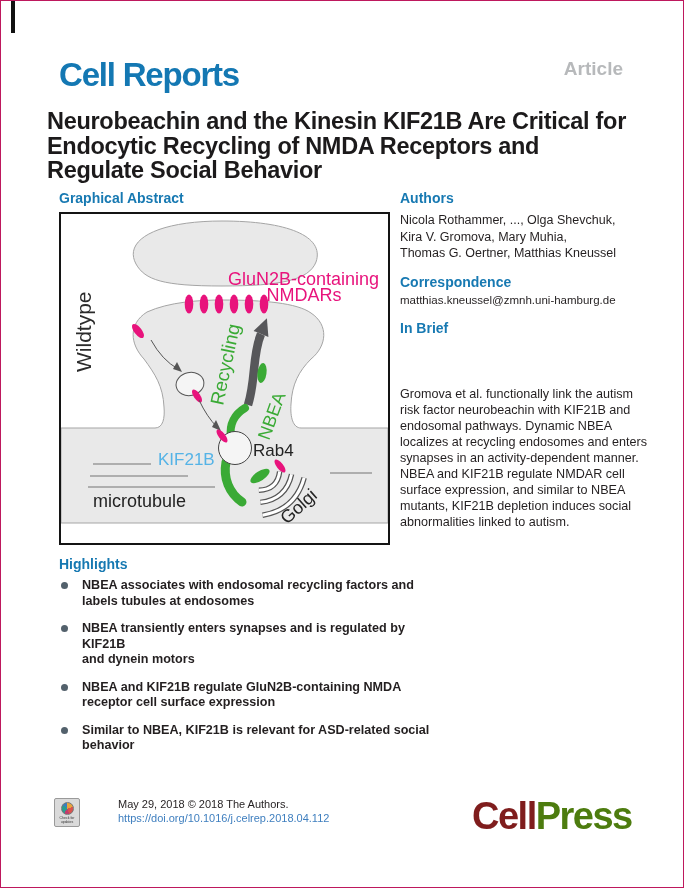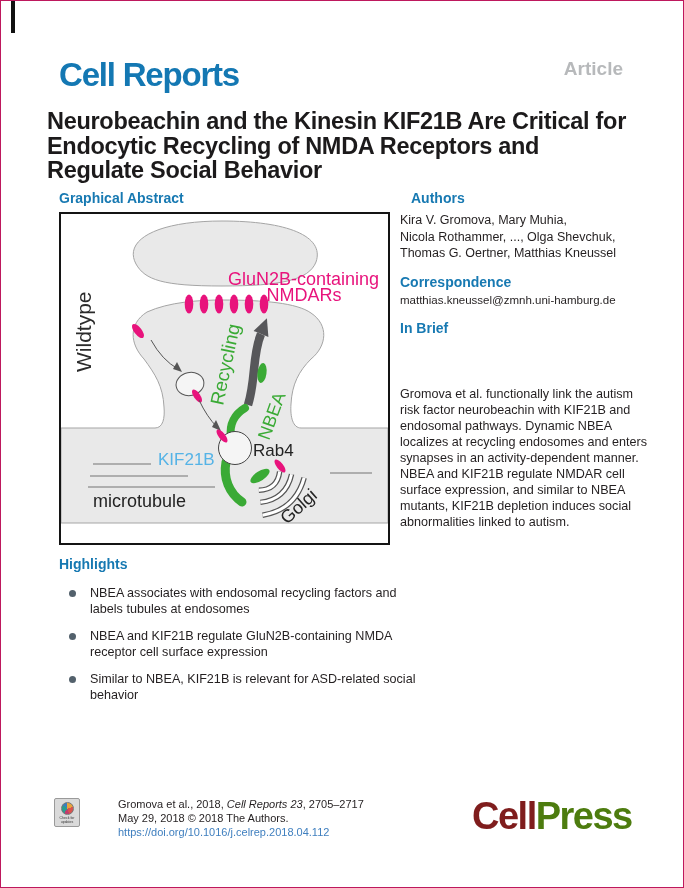"Authors" .authors-head { left: 410px -> 399px }
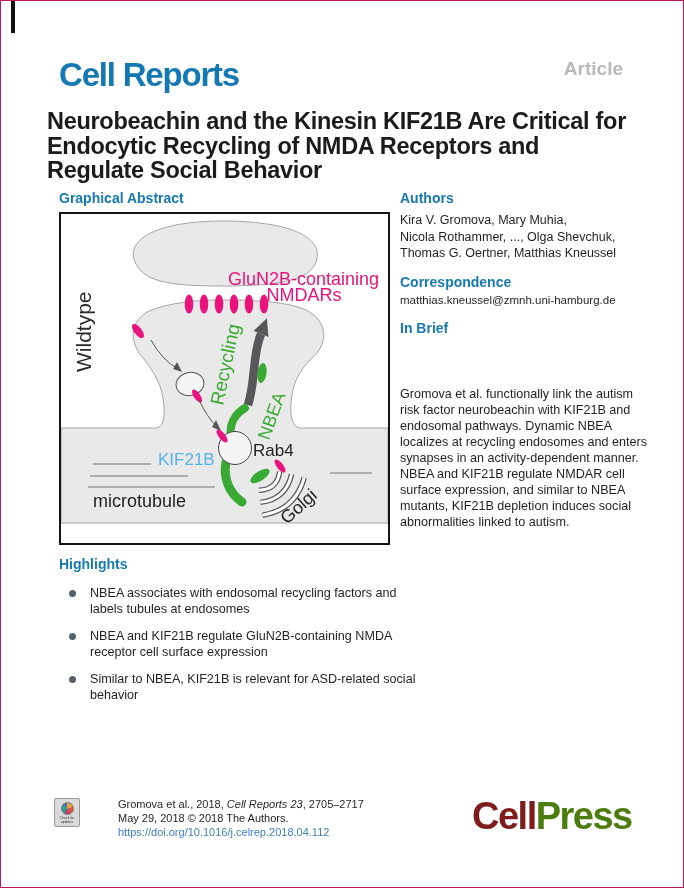"Kira V. Gromova, Mary Muhia," div { order: before "Nicola Rothammer, ..., Olga Shevchuk," -> after "Nicola Rothammer, ..., Olga Shevchuk," }
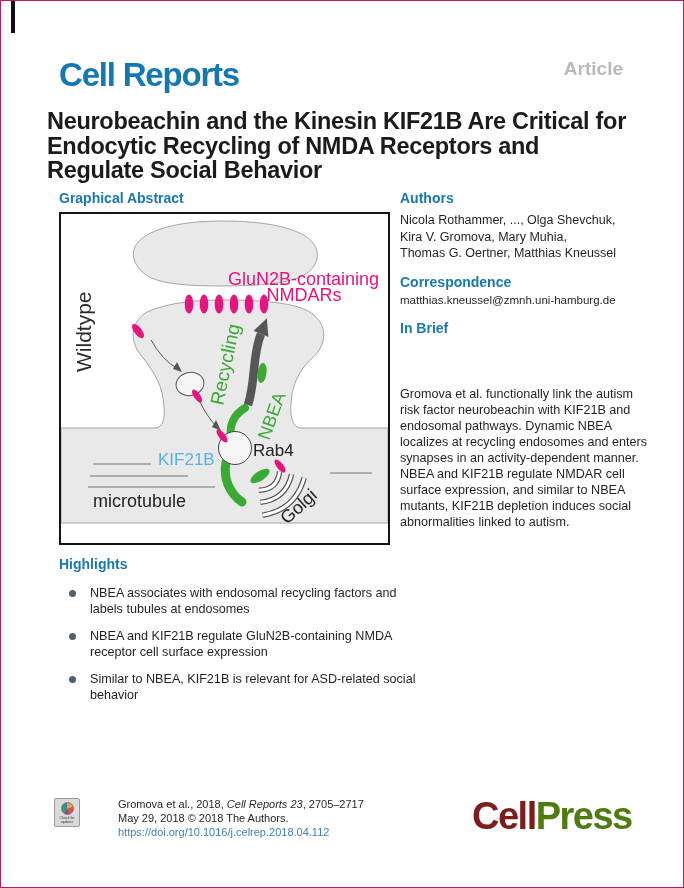"NBEA associates with endosomal recycling" .hl-list { font-weight: none -> bold; margin: 8px -> 0 }
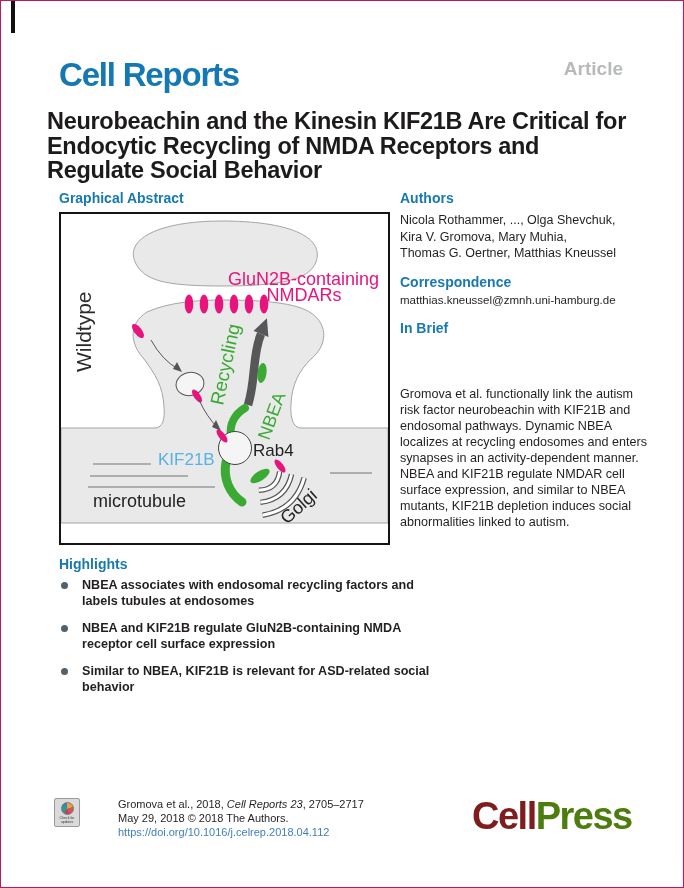"NBEA transiently enters synapses and" li { html: none -> <li> <span></span> <span>NBEA transiently enters synapses and is regulated by KIF21B</span><br> <span>and dynein motors</span> </li> }
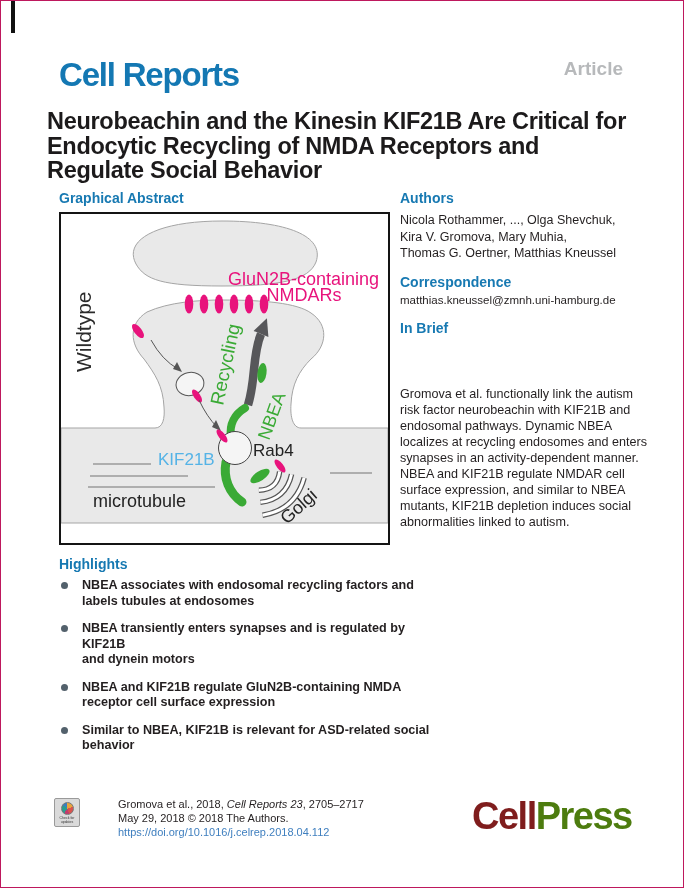"Gromova et al., 2018, Cell" div { html: <div><span>Gromova et al., 2018, </span><span>Cell Reports 23</span><span>, 2705–2717</span></div> -> none }
